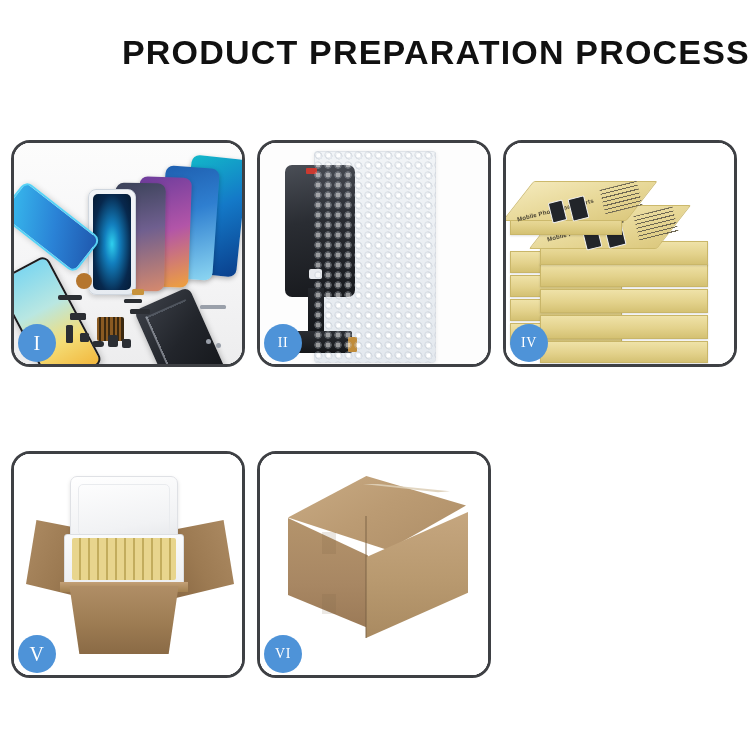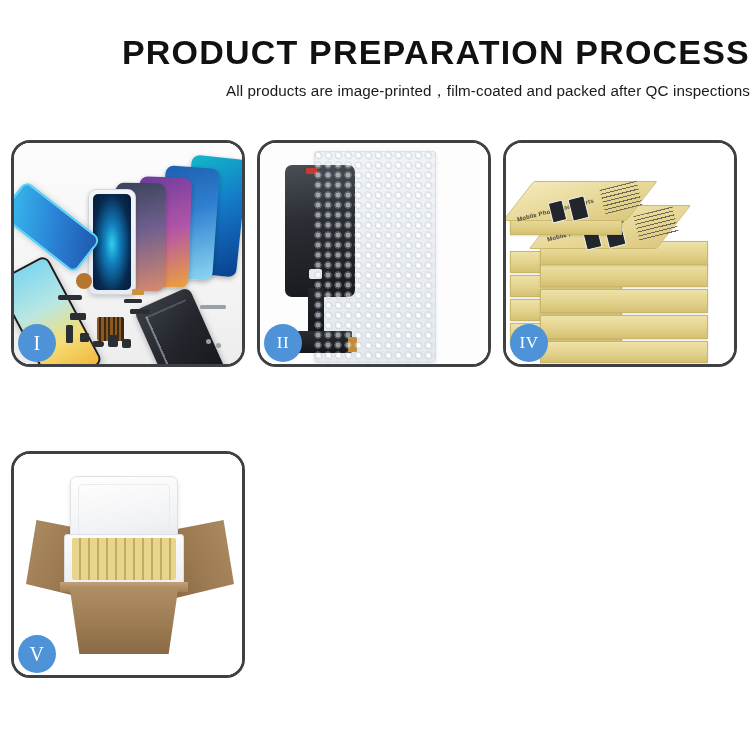"All products are" div.page-subtitle { html: <div>All products are image-printed，film-coated and packed after QC inspections</div> -> none }
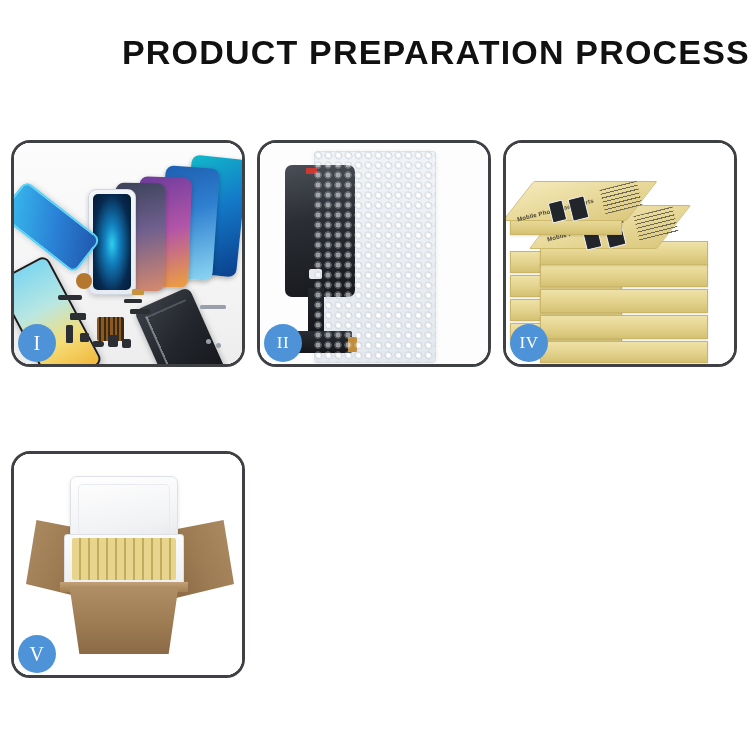"II" .step-badge.wide { font-size: 17px -> 14px }
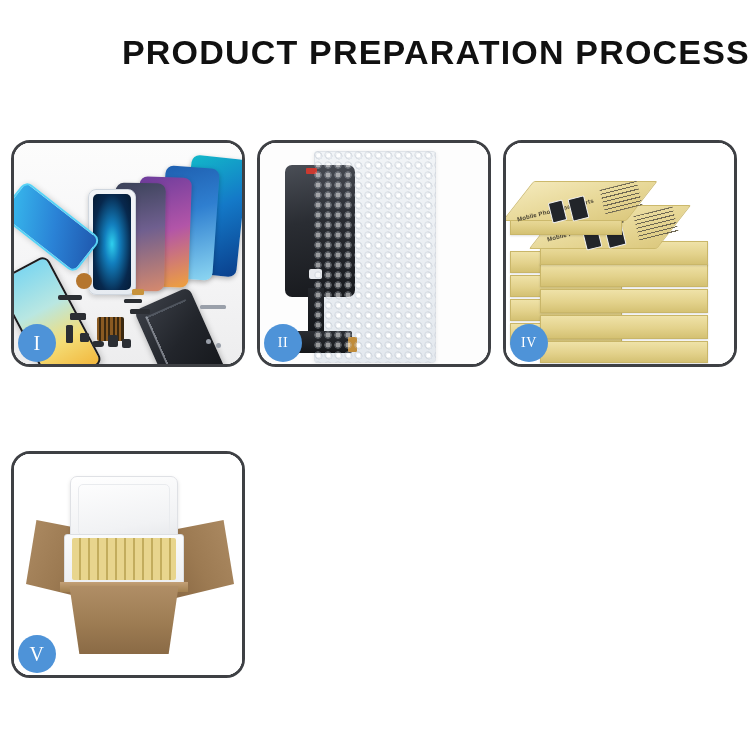"VI" div.panel { html: none -> <div> <div> <div> <div></div> <div></div> <div></div> <div></div> <div></div> <div></div> <div></div> <div></div> </div> </div> <div>VI</div> </div> }
